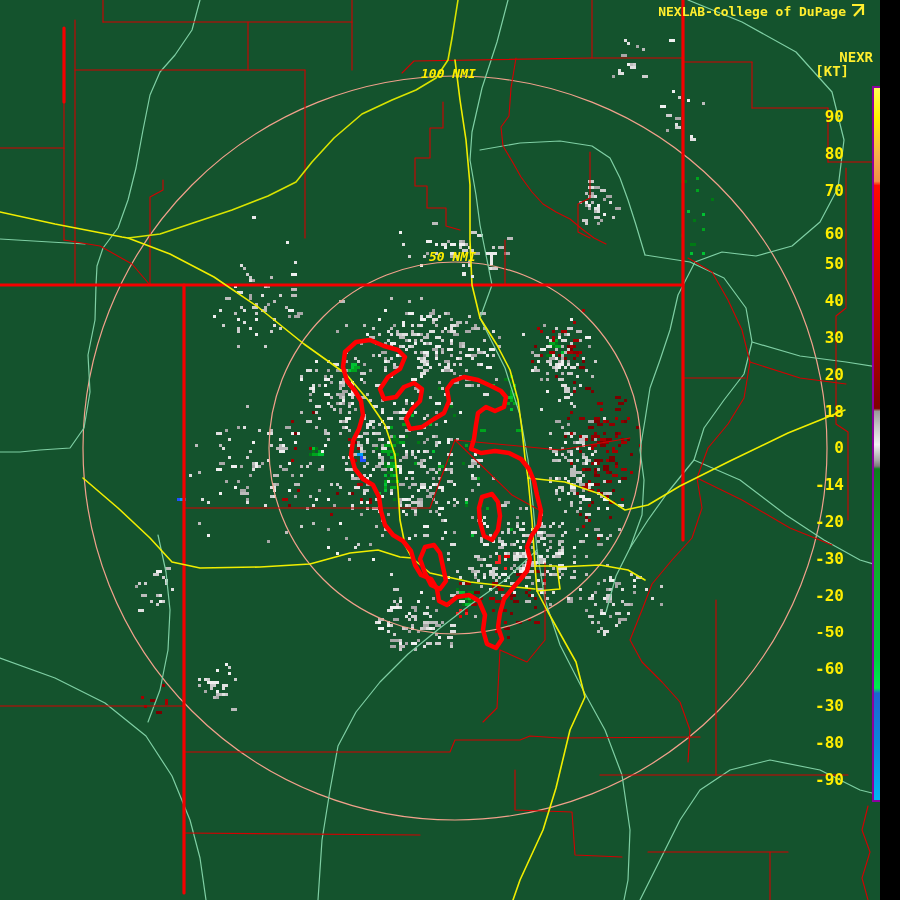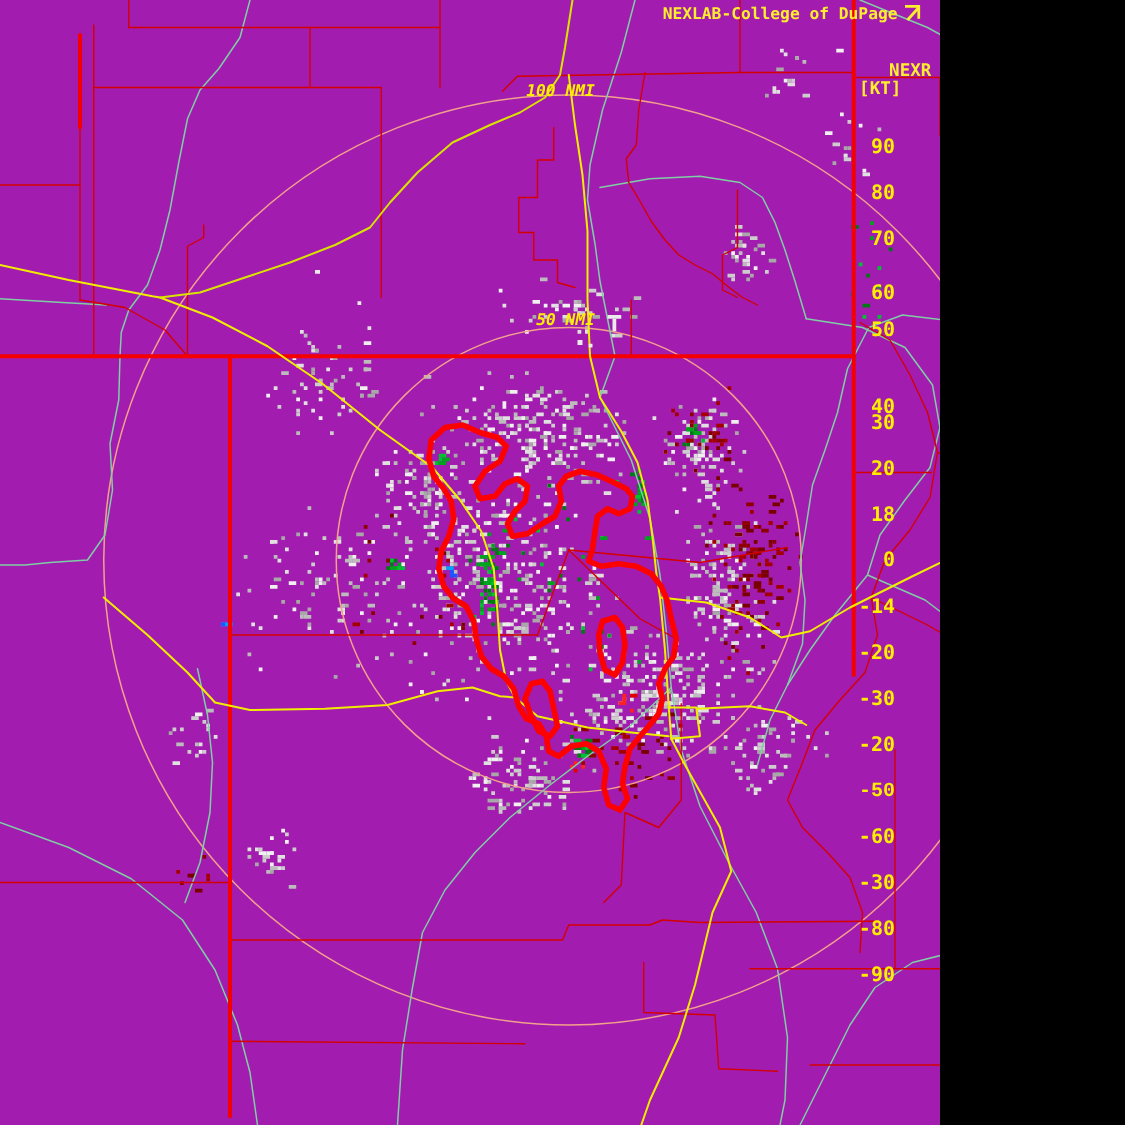"NEXLAB-College of DuPage" #screen { background: #a21caf -> #14532d; width: 752px -> 880px }
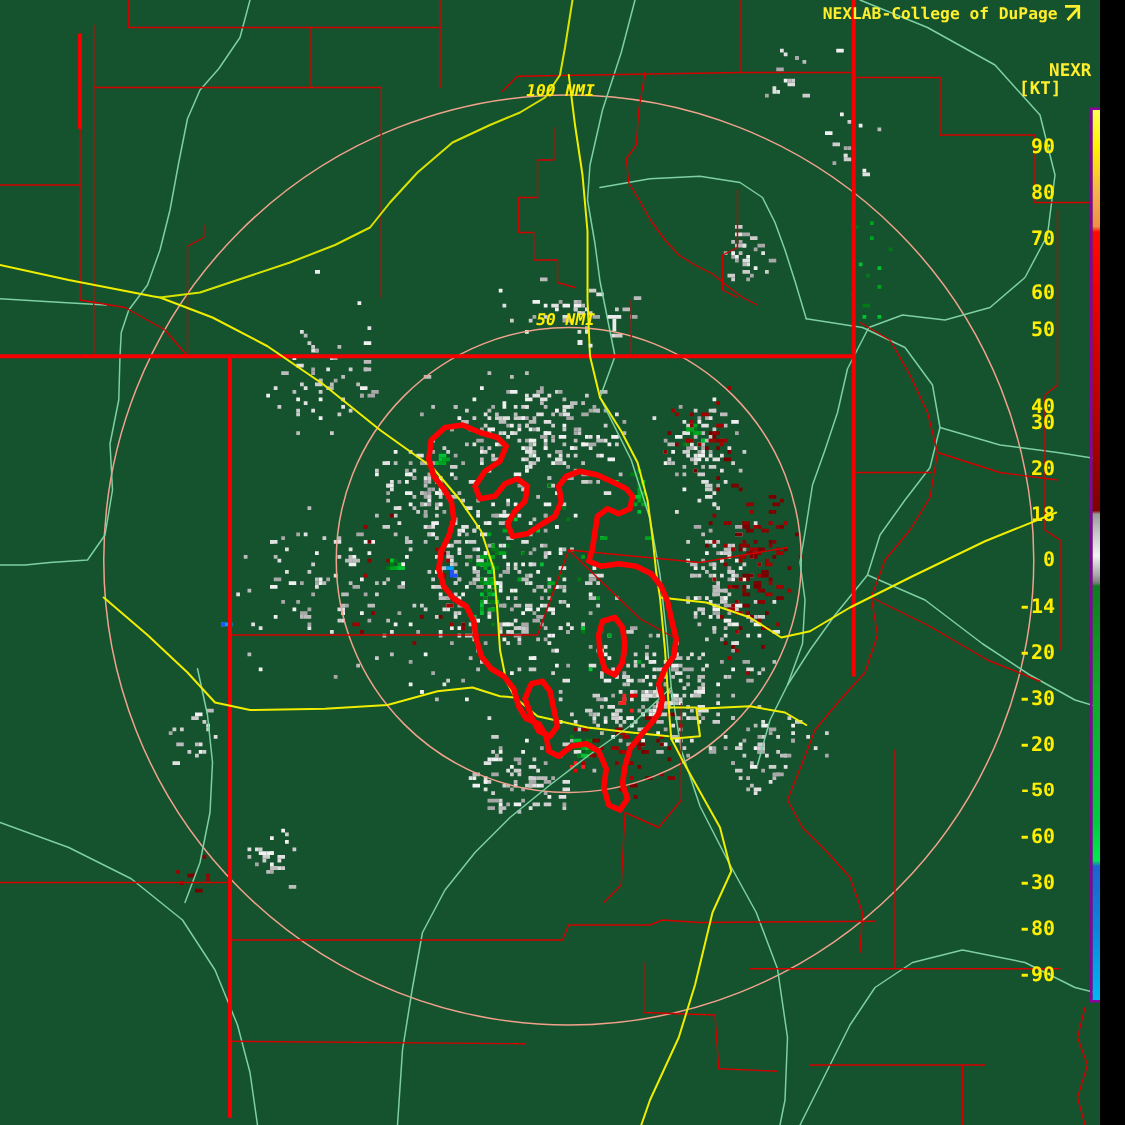"40" span.cb-tick { margin-top: 24px -> none }
